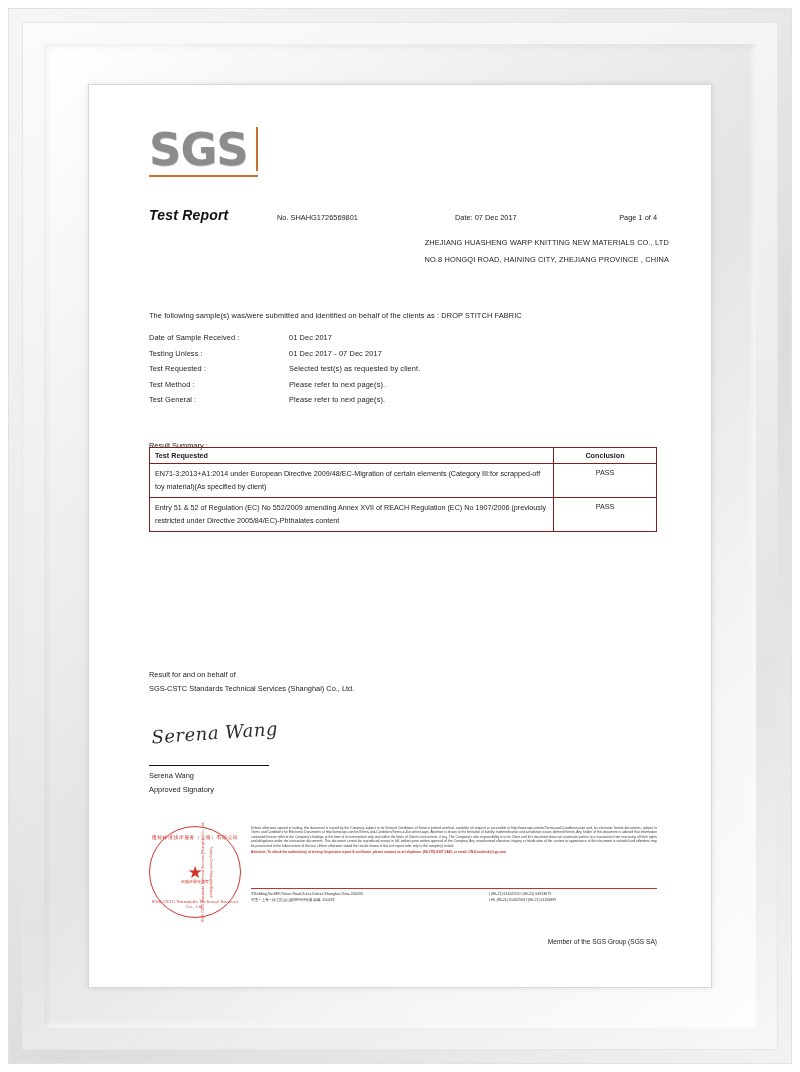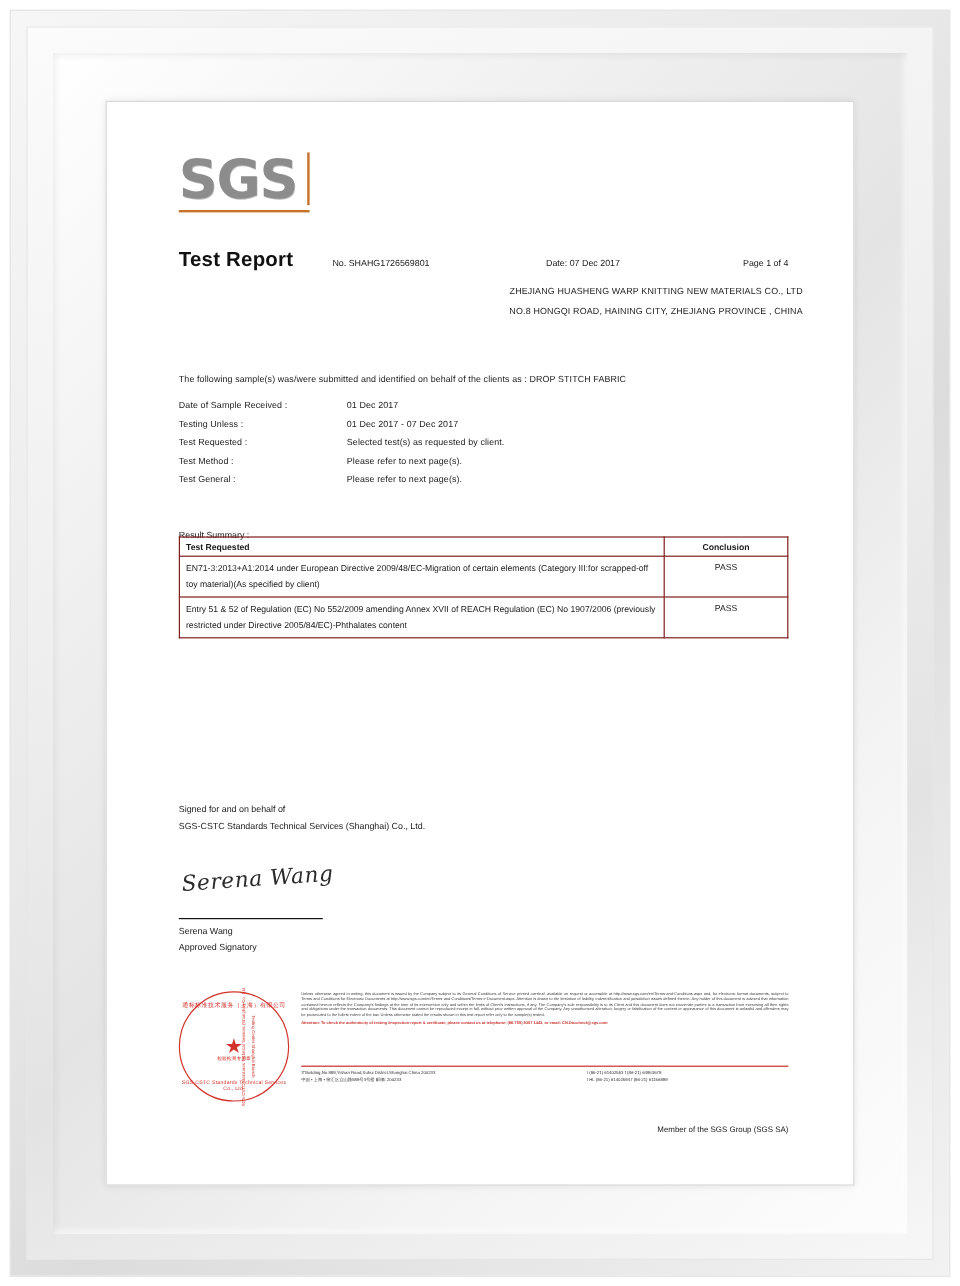"Test Report" .doc-title { font-size: 17px -> 14px; font-style: none -> italic }
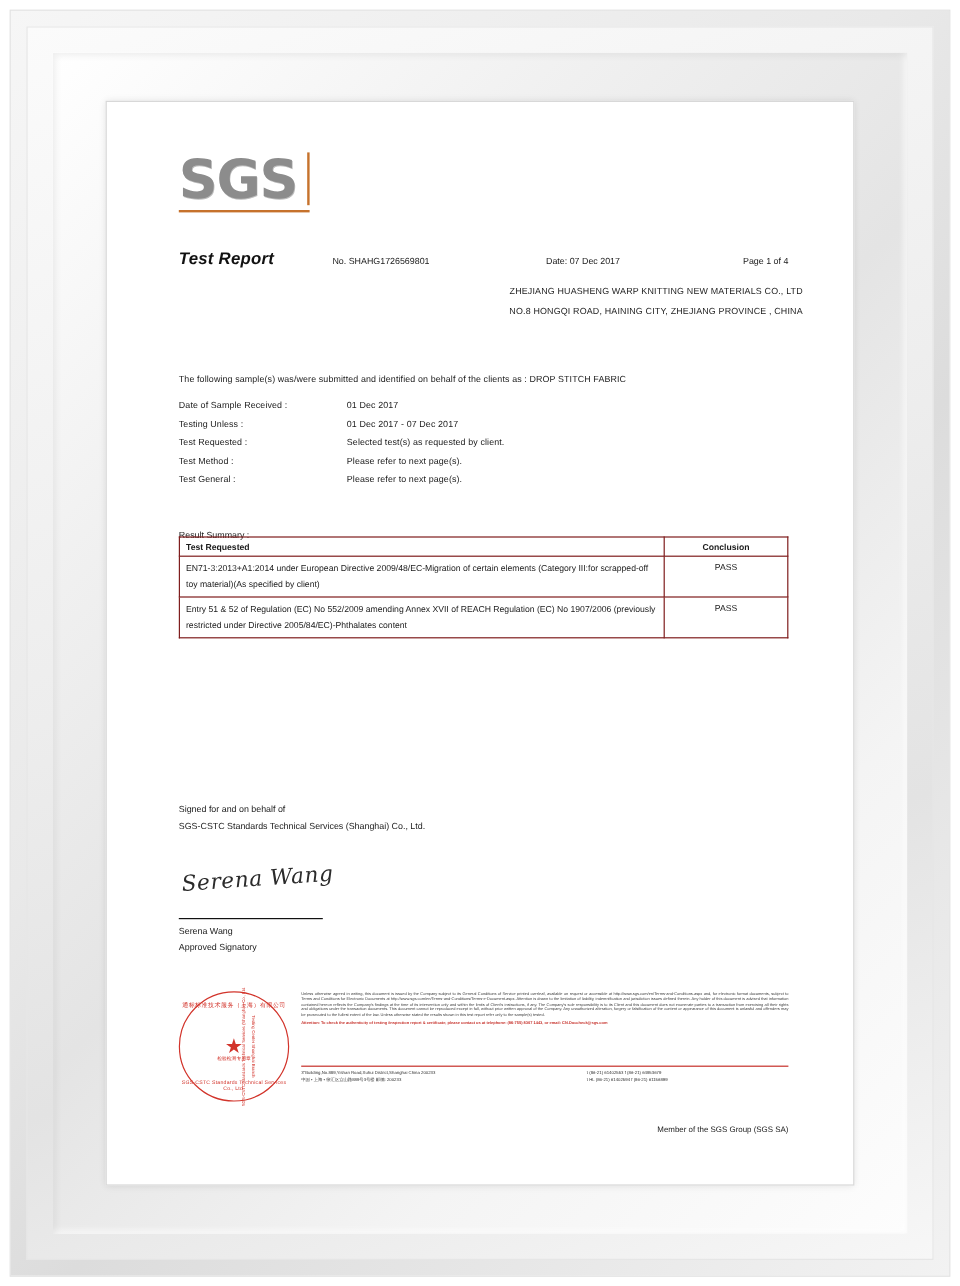"Signed for and on behalf" div { text: Signed -> Result }
